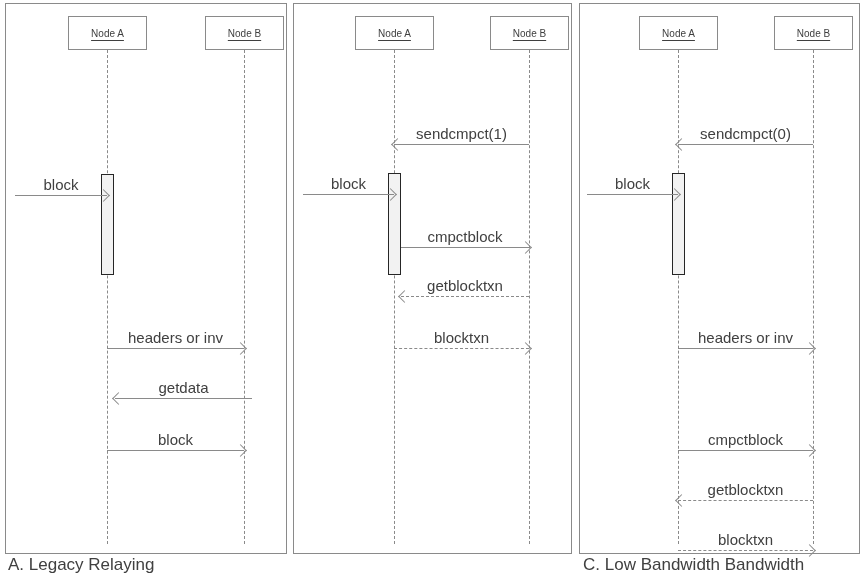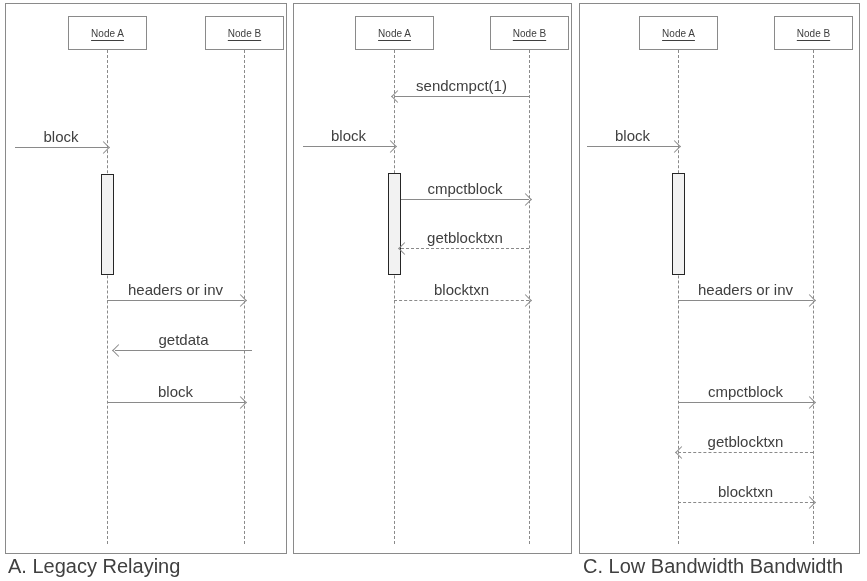"sendcmpct(1)" .msg { margin-top: none -> 48px }
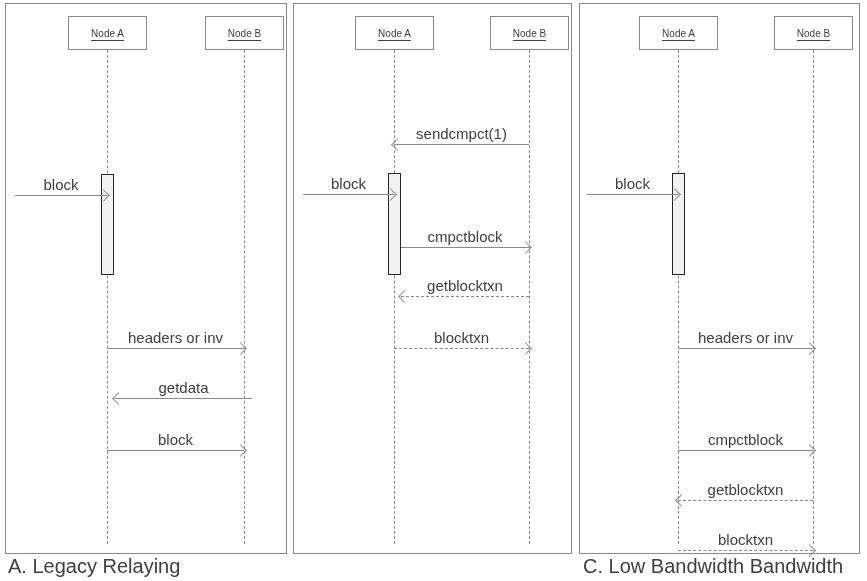"sendcmpct(0)" div.msg { html: none -> <div> <div>sendcmpct(0)</div> <div> <span></span> </div> </div> }
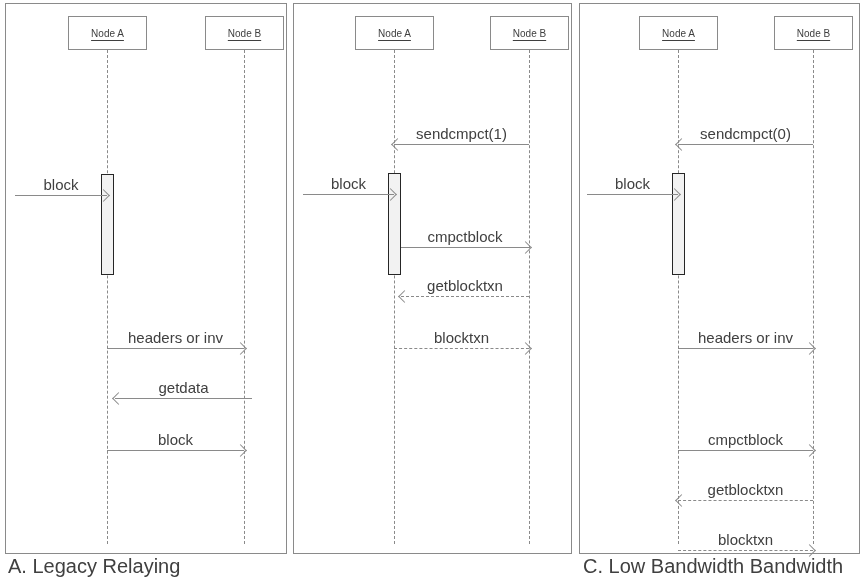"A. Legacy Relaying" .caption { font-size: 20px -> 17px }
